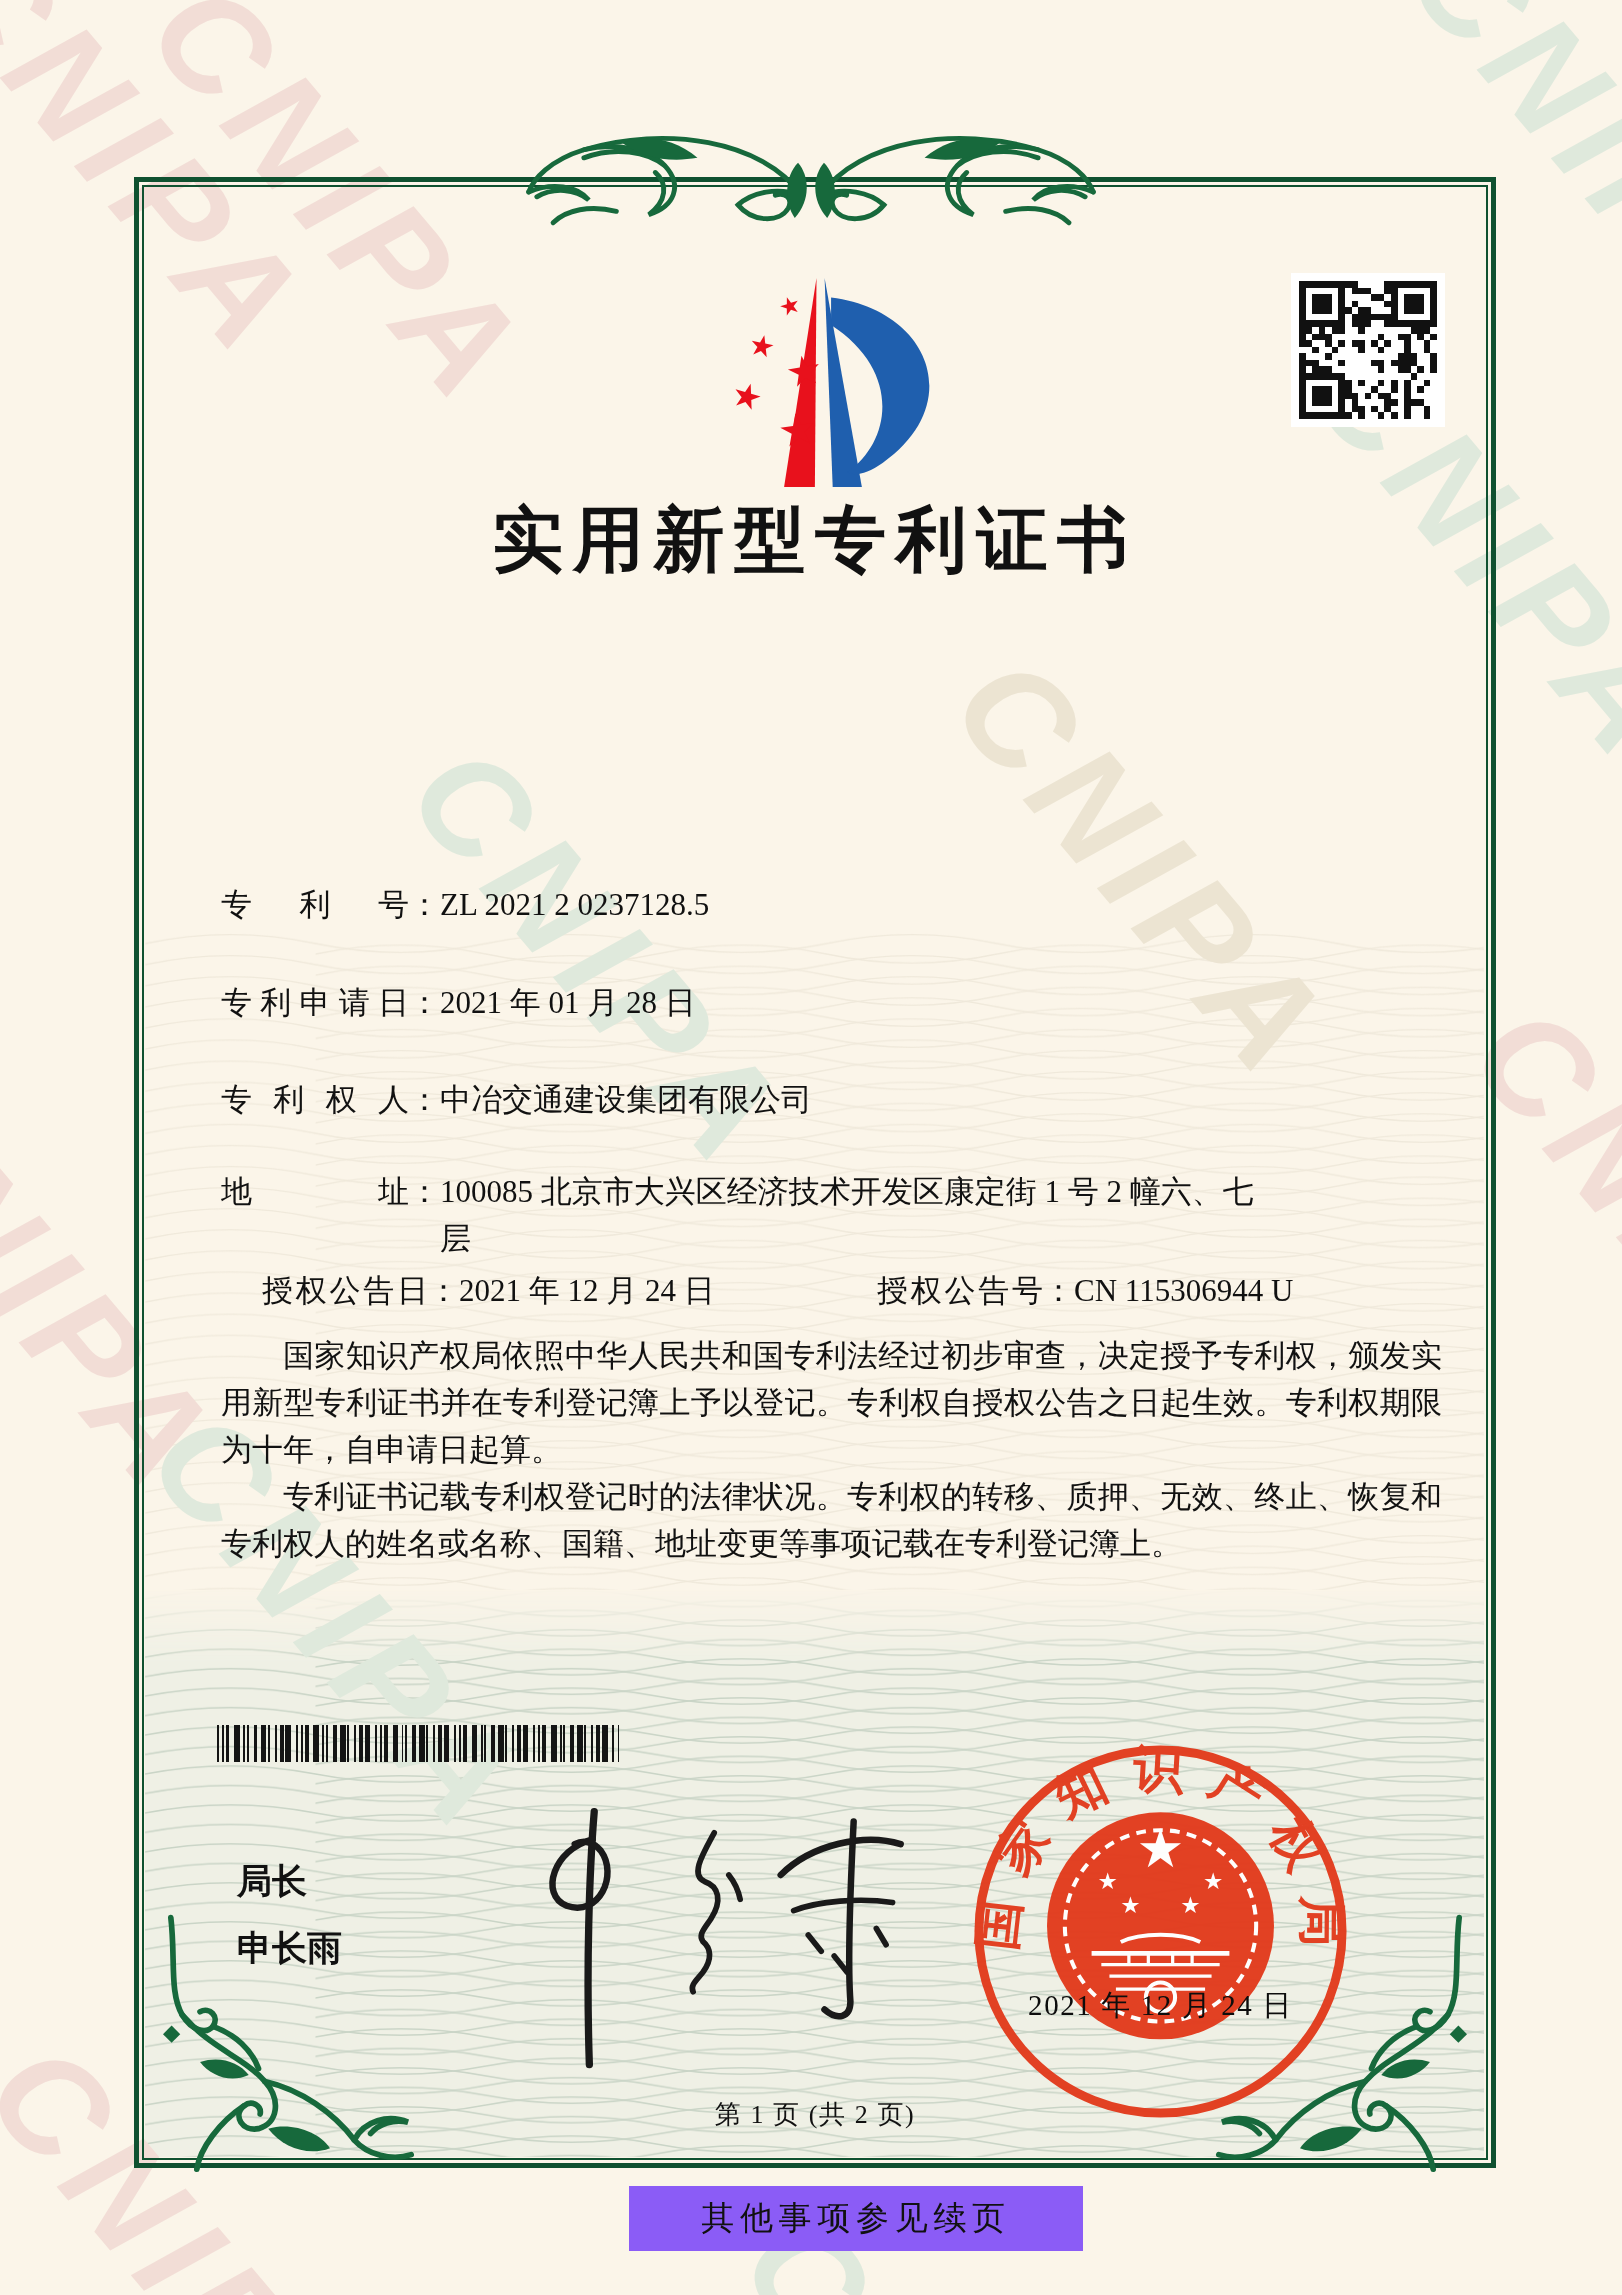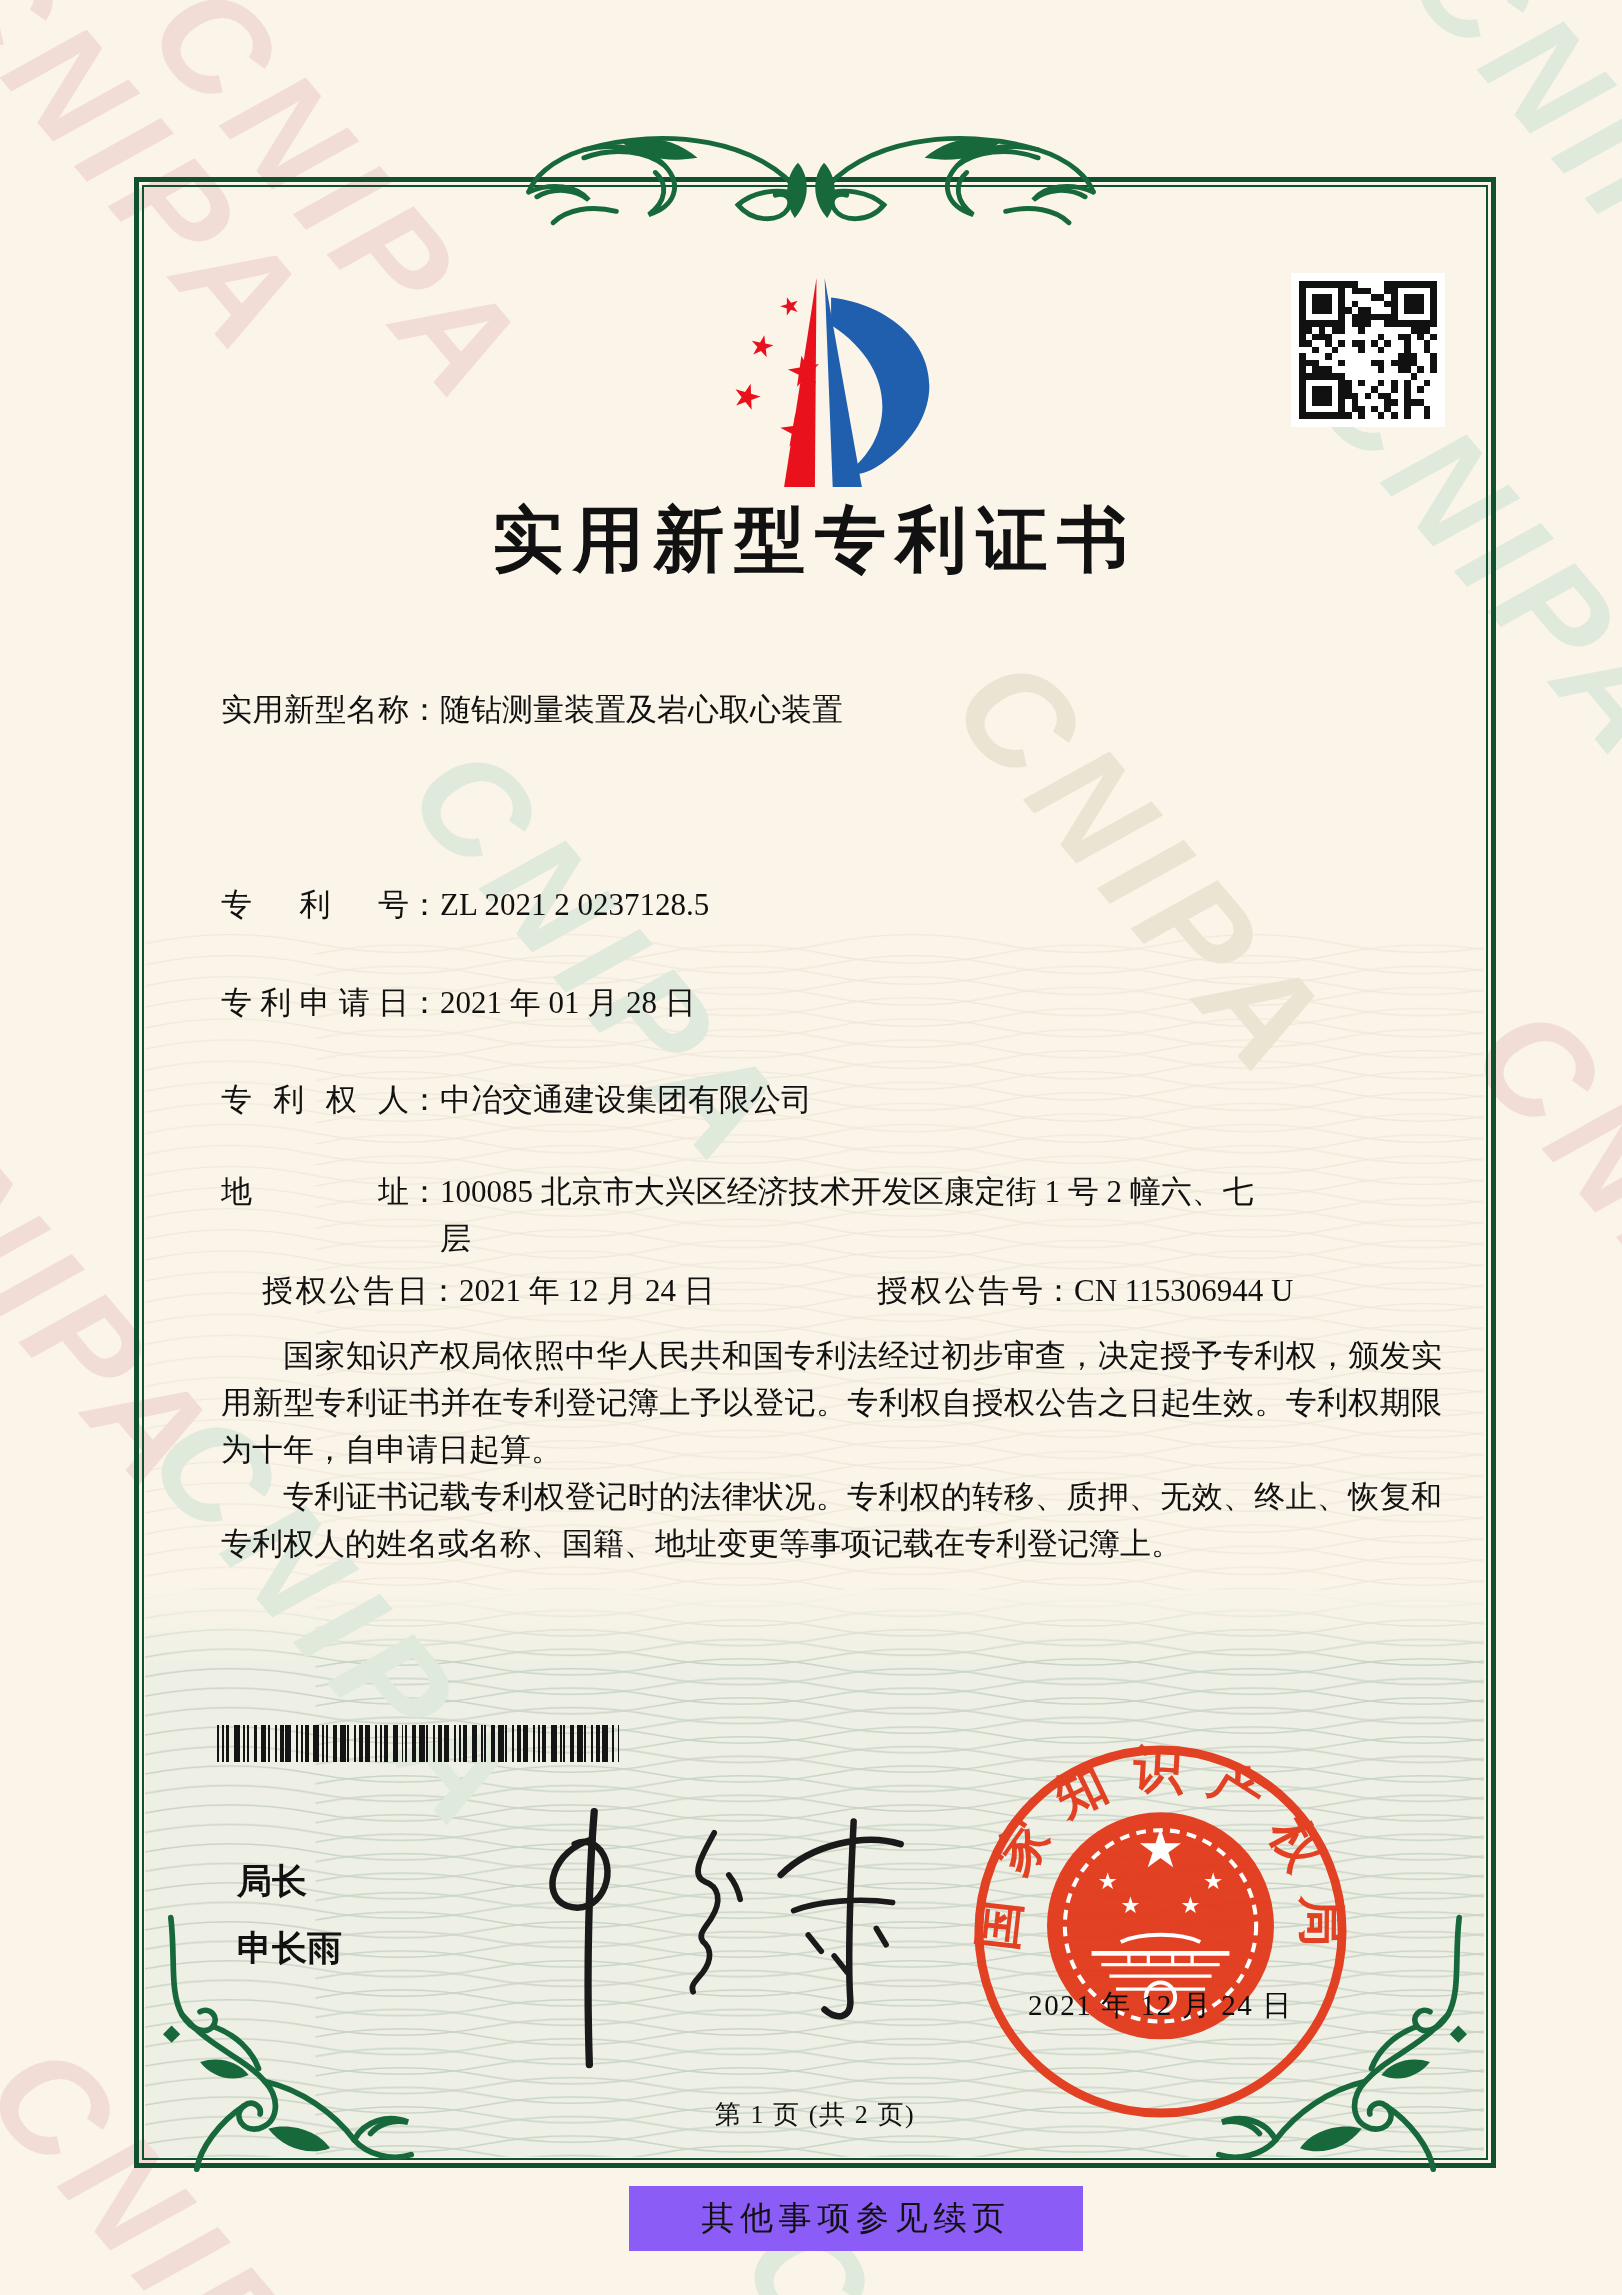"实用新型名称：随钻测量装置及岩心取心装置" div.frow { html: <div> <span>实用新型名称</span><span>：</span><span>随钻测量装置及岩心取心装置</span> </div> -> none }
